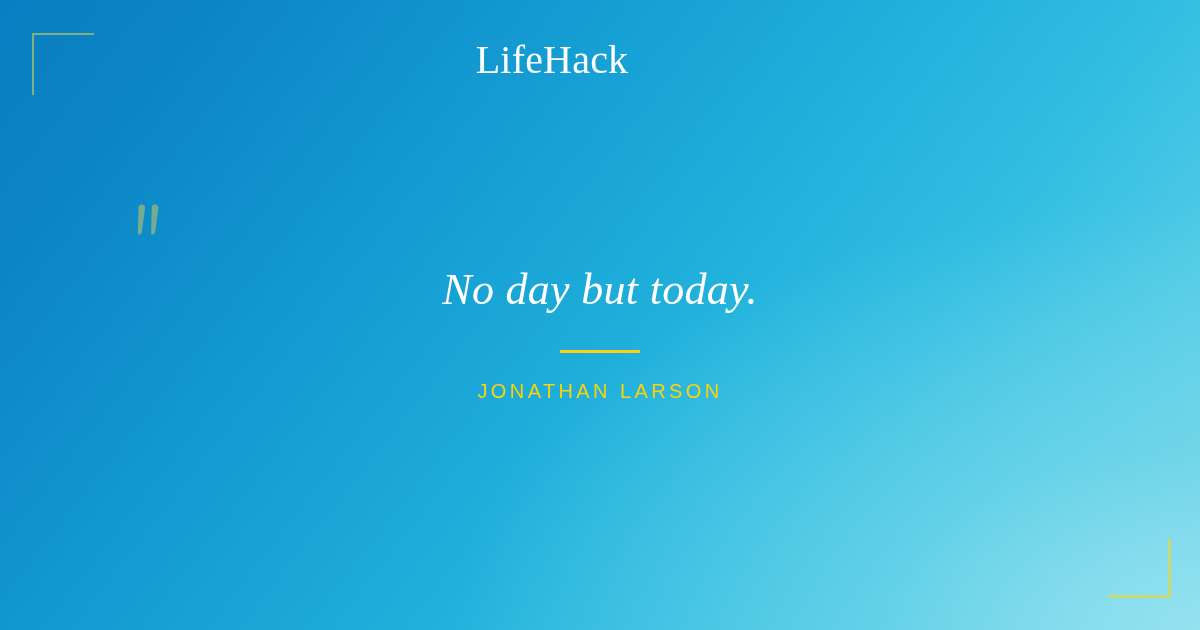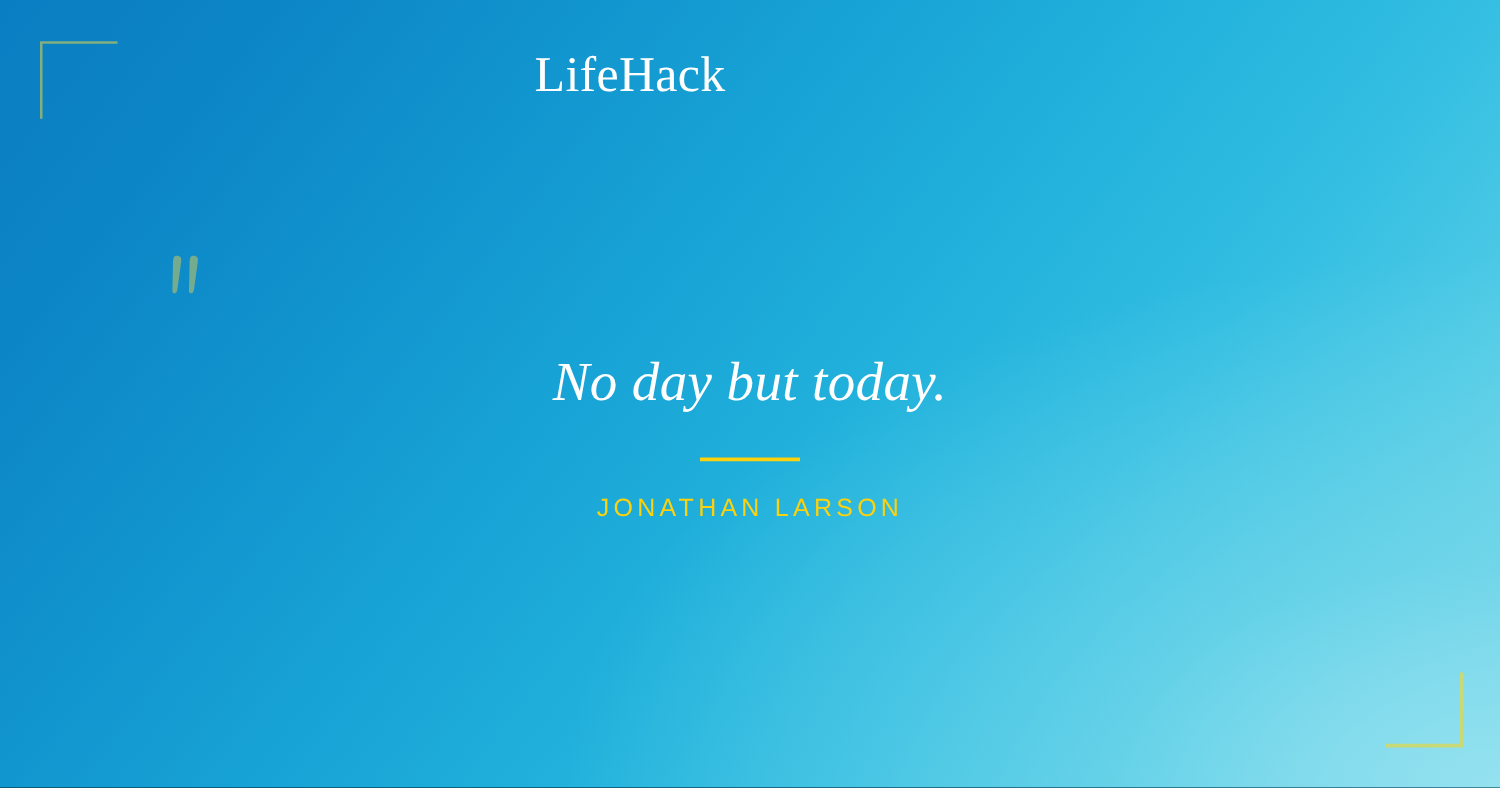"LifeHack" .logo { padding-left: none -> 48px }
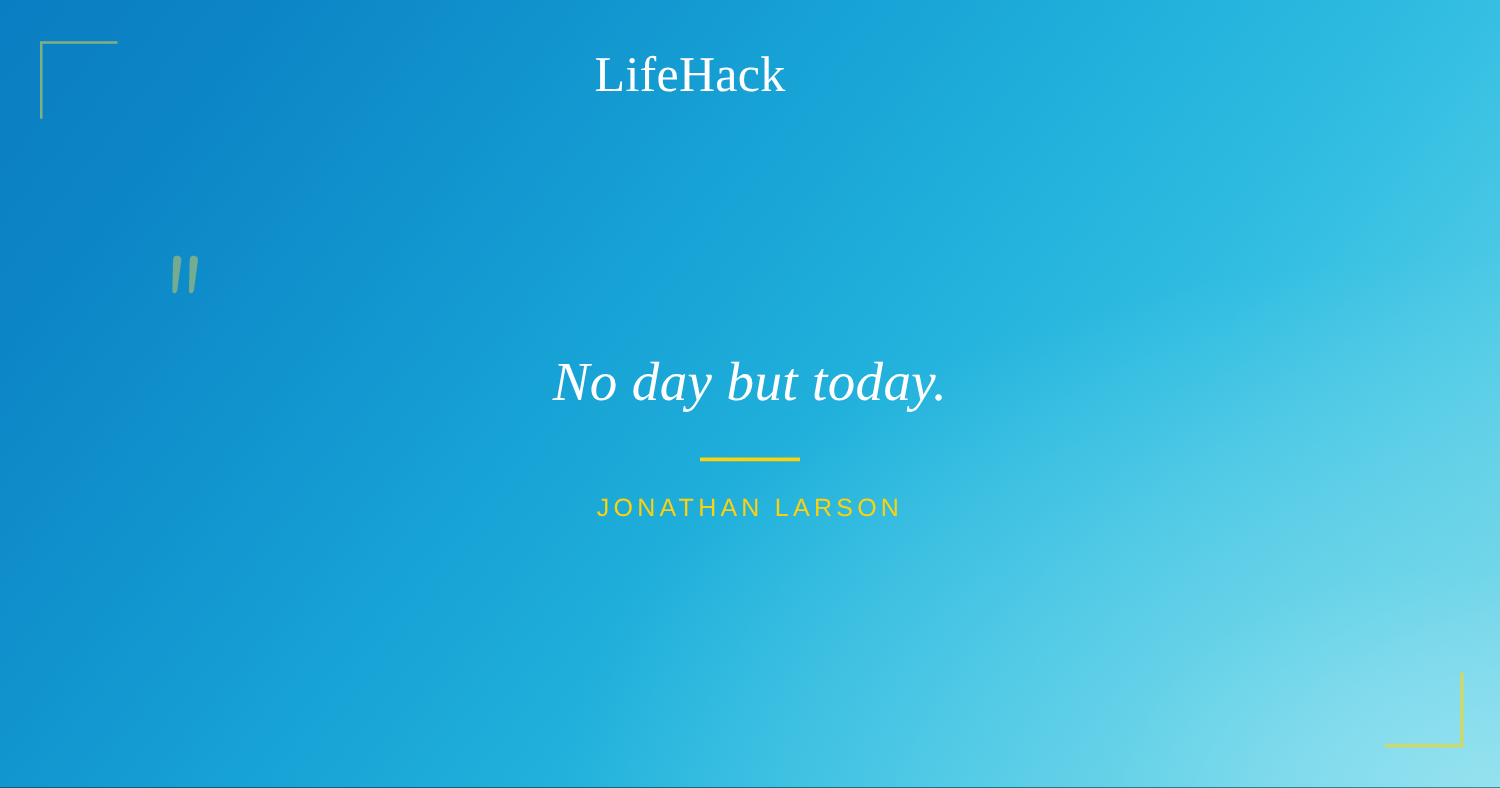"No day but today." .center-block { top: 278px -> 262px }
